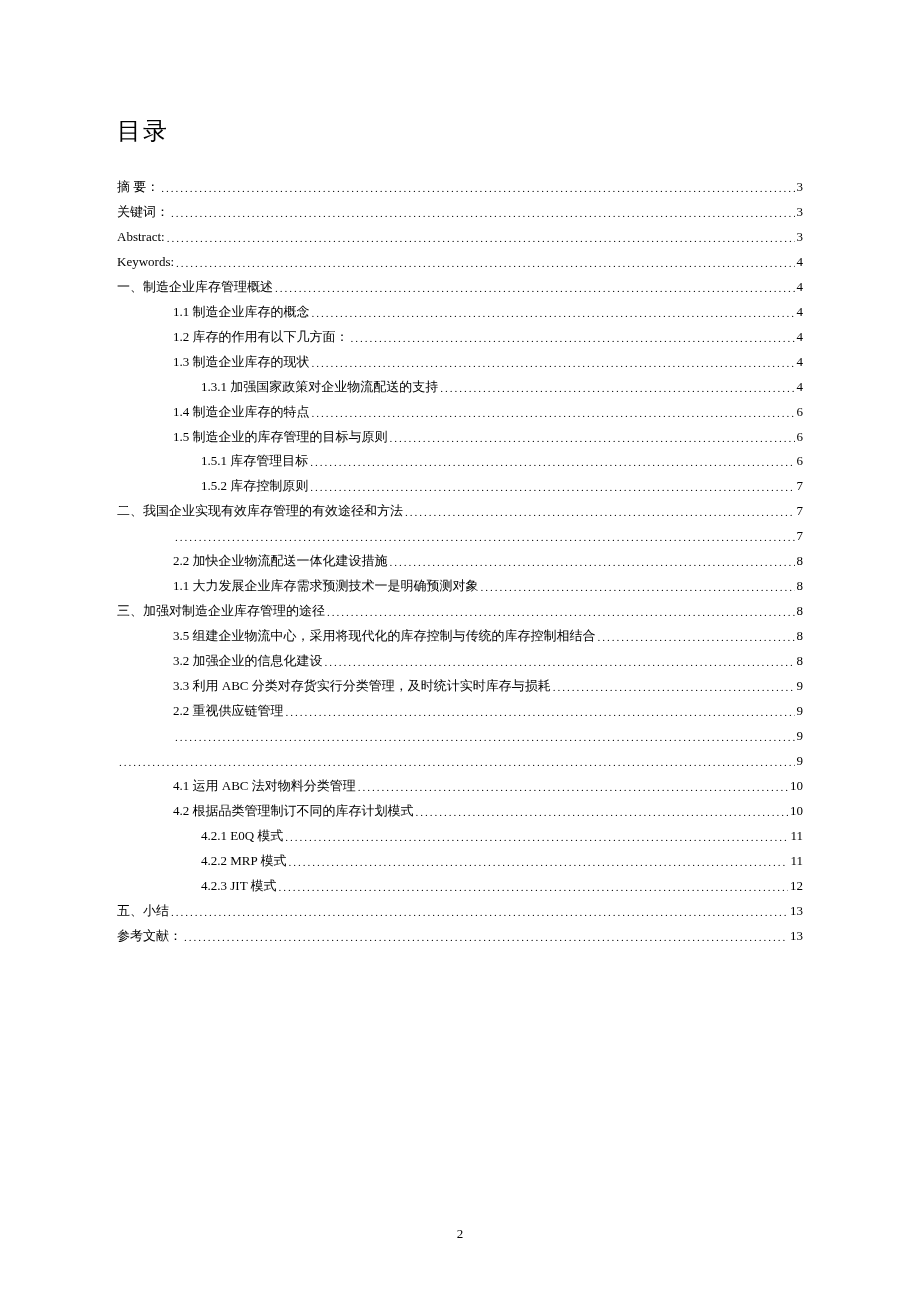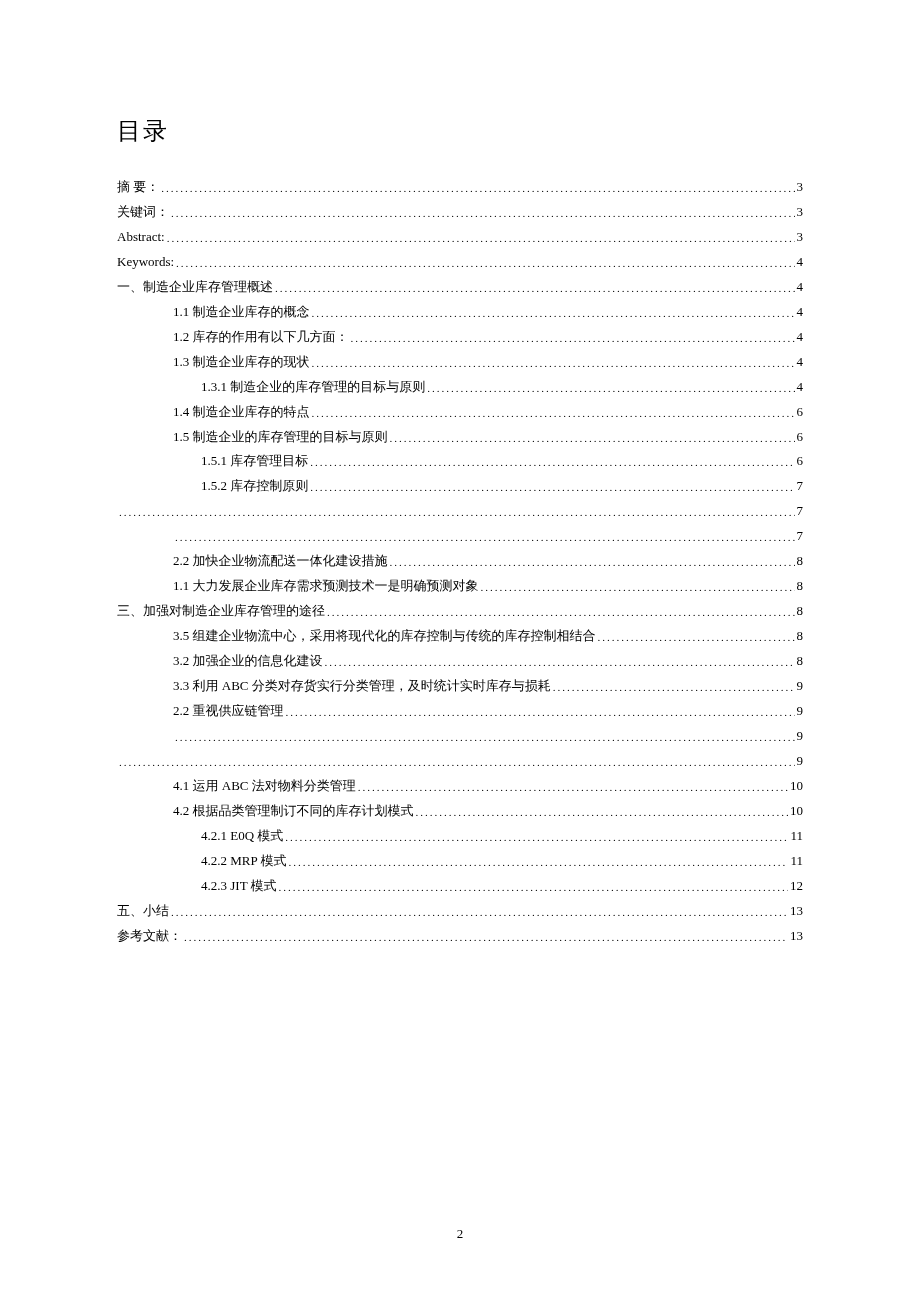"1.3.1 制造企业的库存管理的目标与原则" span.toc-label { text: 制造企业的库存管理的目标与原则 -> 加强国家政策对企业物流配送的支持 }
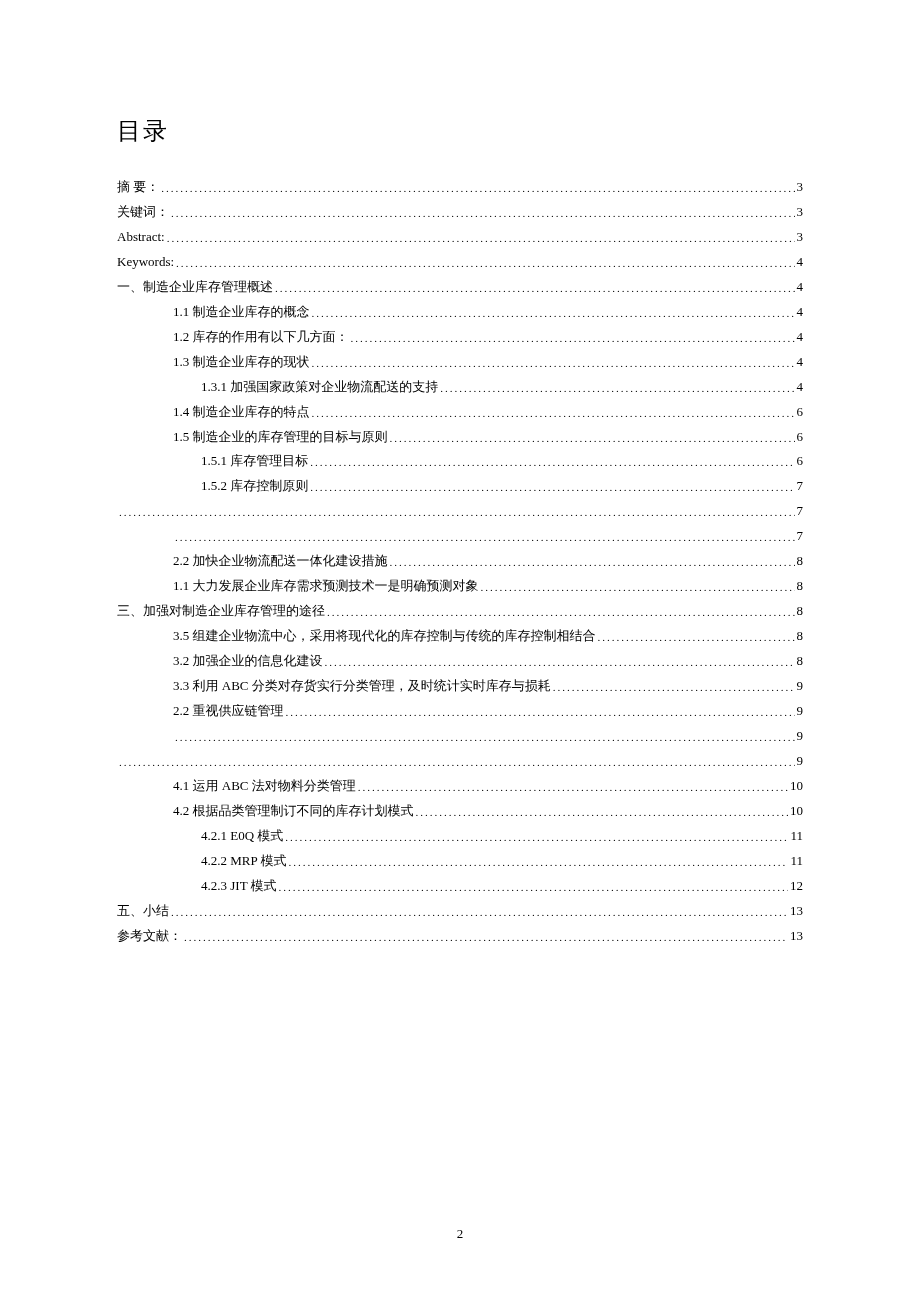"二、我国企业实现有效库存管理的有效途径和方法" span.toc-label { html: none -> <span>二、我国企业实现有效库存管理的有效途径和方法</span> }
